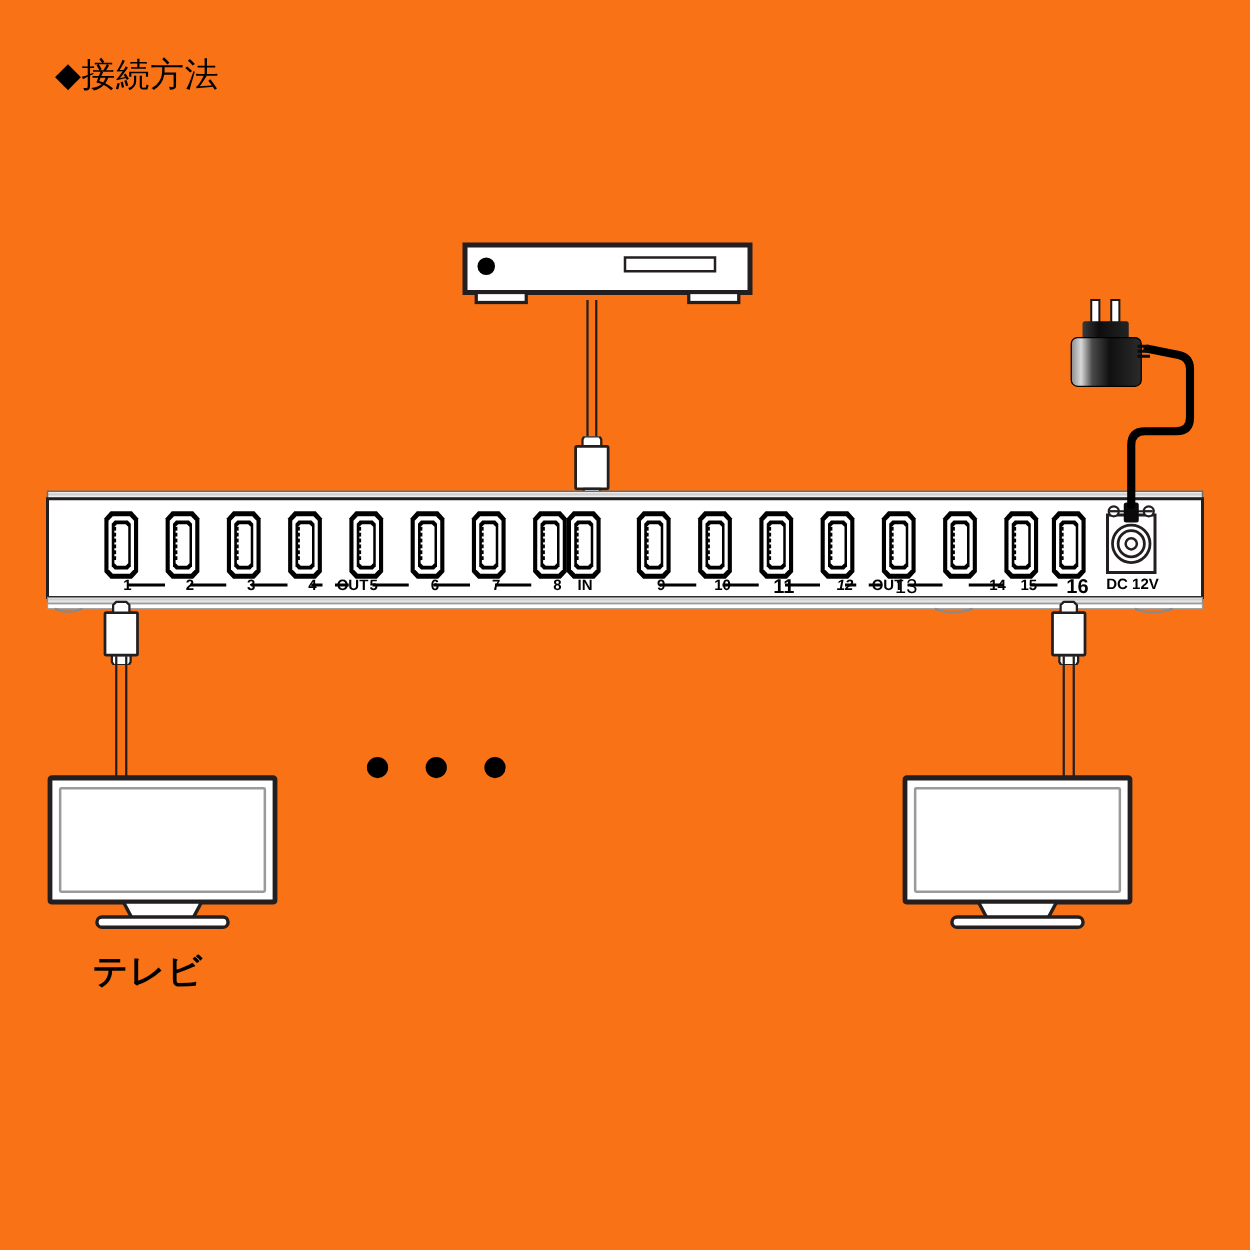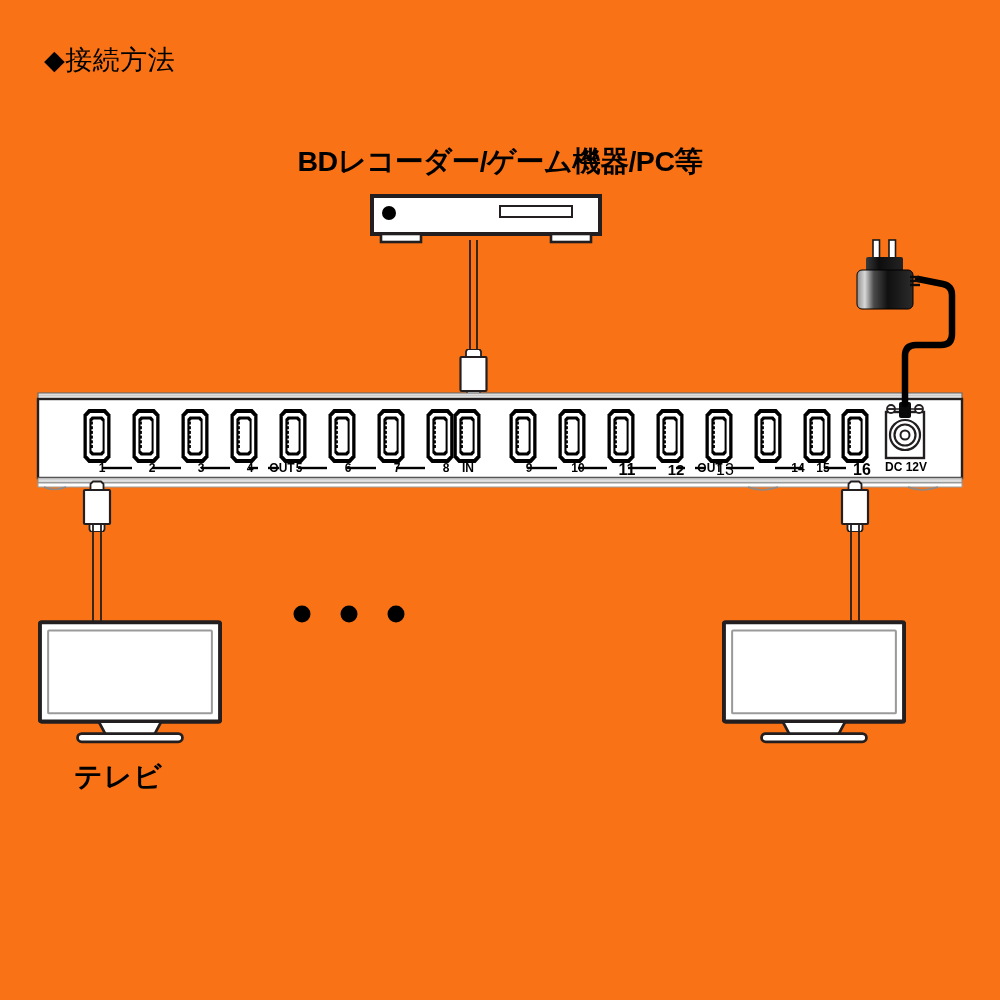"BDレコーダー/ゲーム機器/PC等" div.abs { html: <div>BDレコーダー/ゲーム機器/PC等</div> -> none }
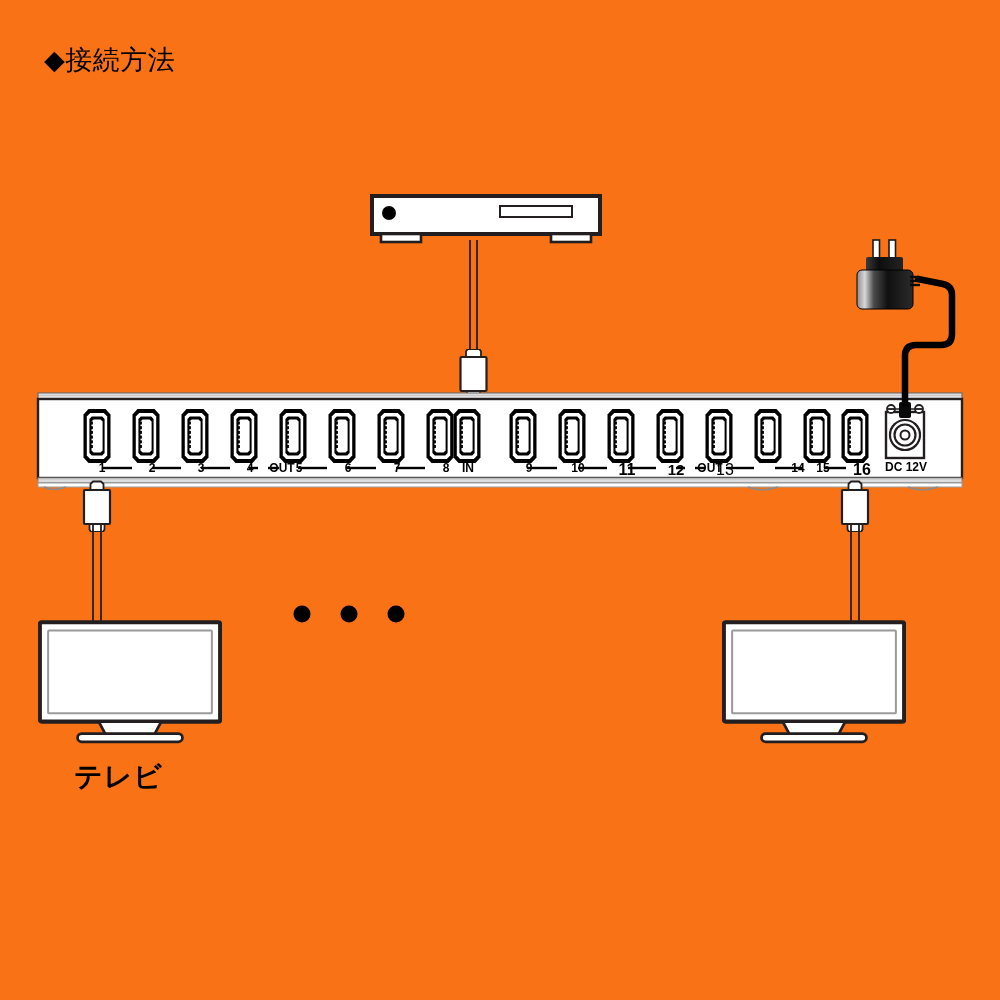"12" div.abs { font-size: 15px -> 12px; font-style: none -> italic }
